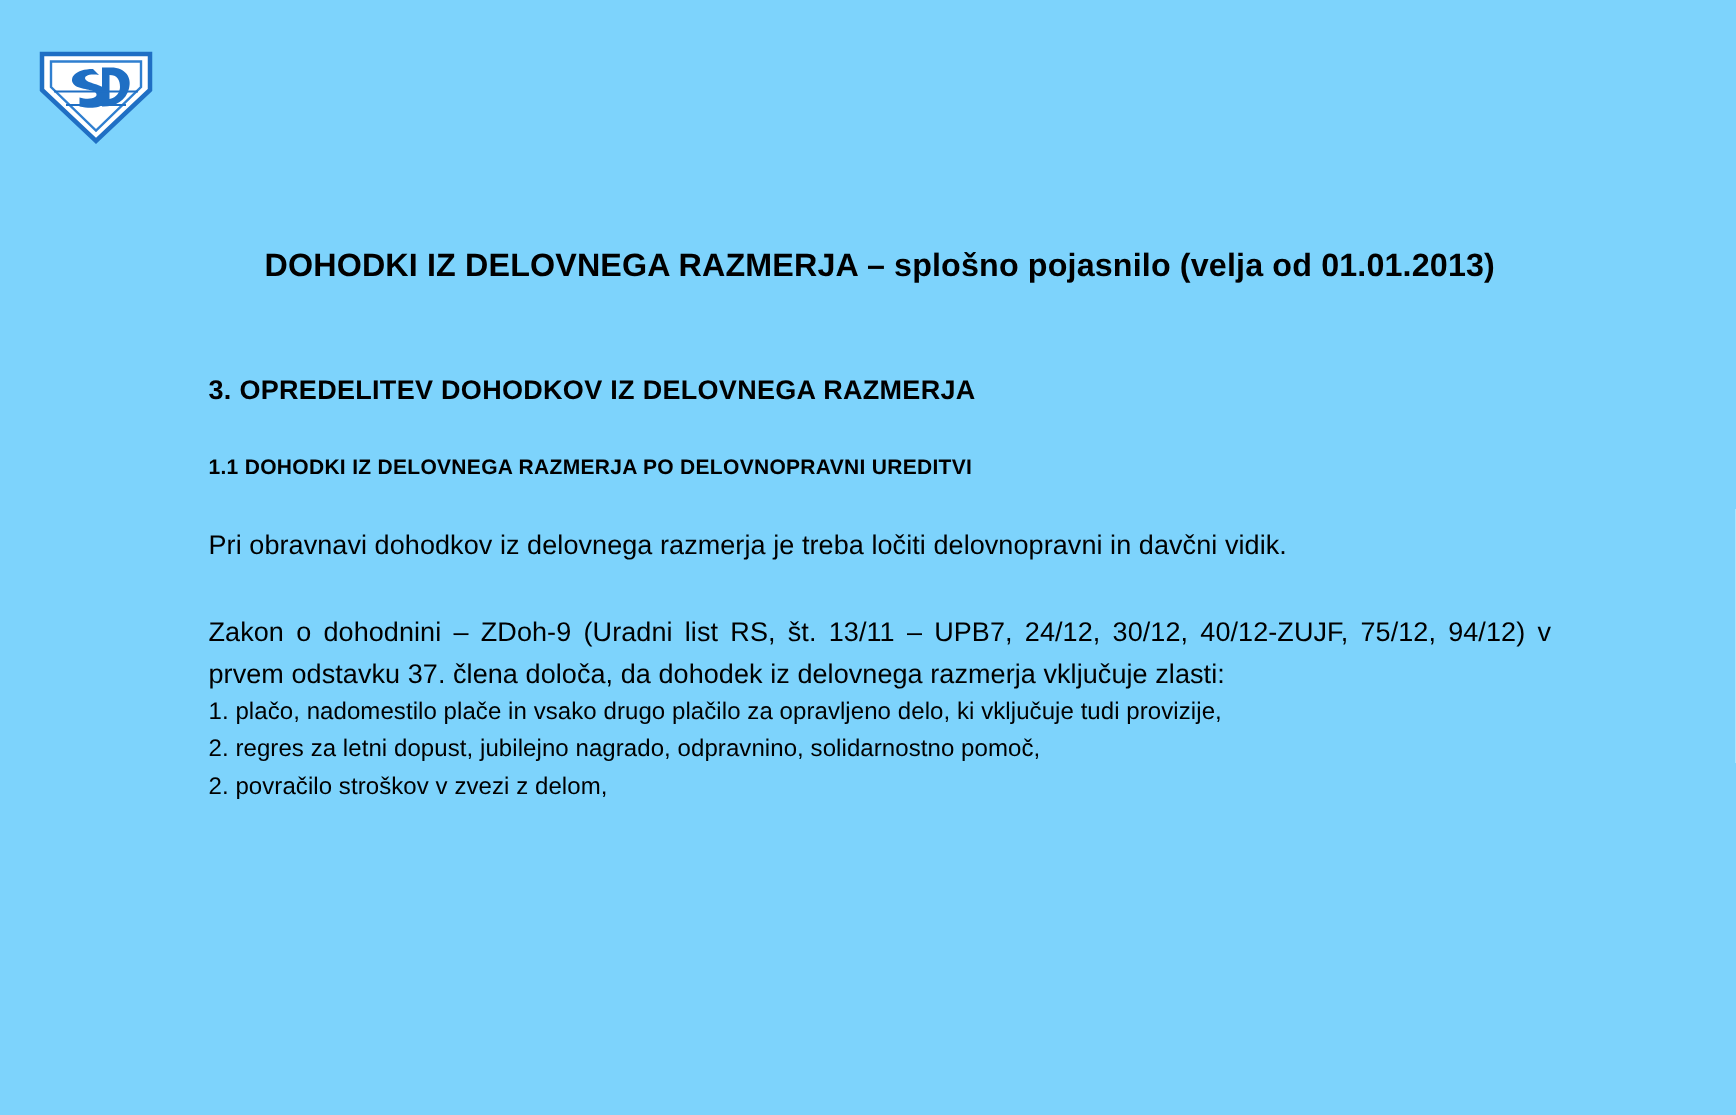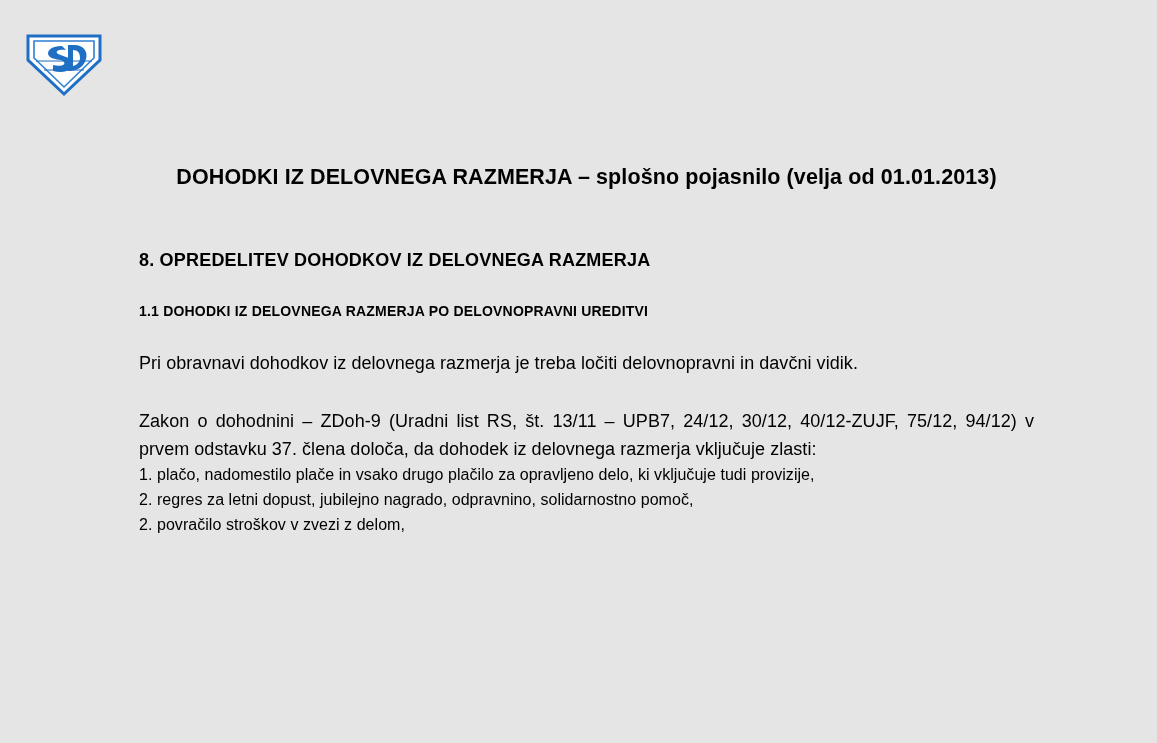"DOHODKI IZ DELOVNEGA RAZMERJA –" .page { background: #e5e5e5 -> #7dd3fc }
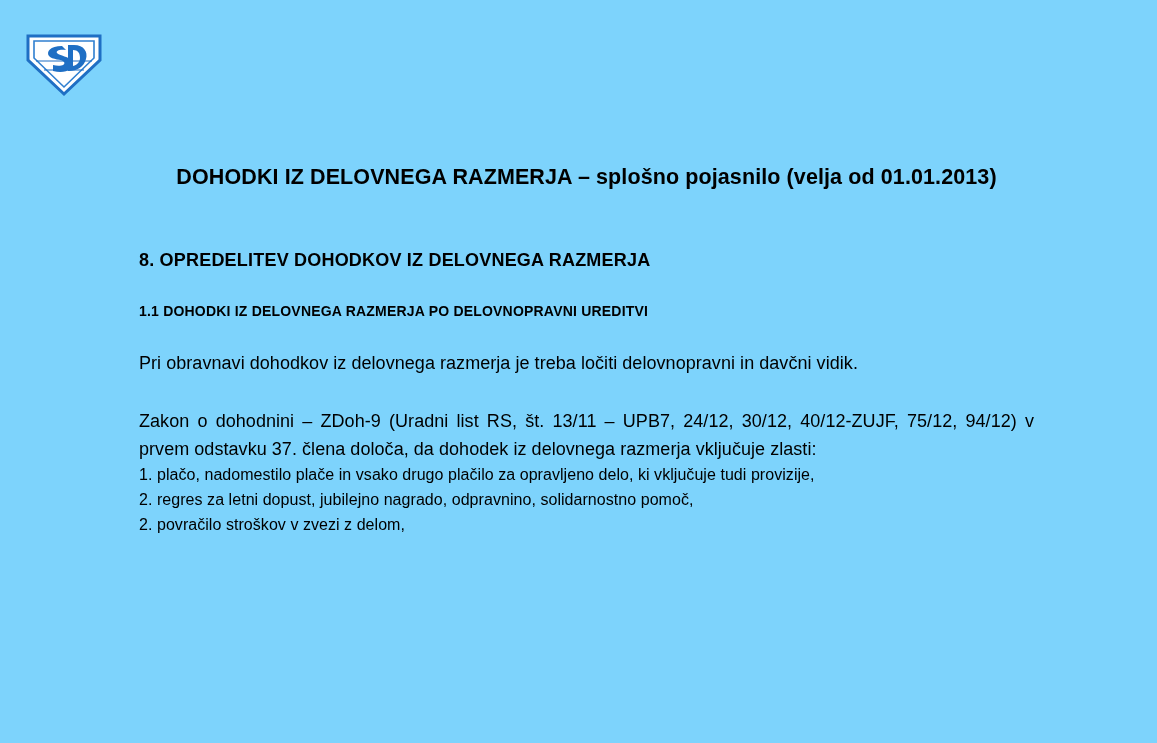"8. OPREDELITEV DOHODKOV IZ DELOVNEGA" p.heading1 { text: 8 -> 3 }
